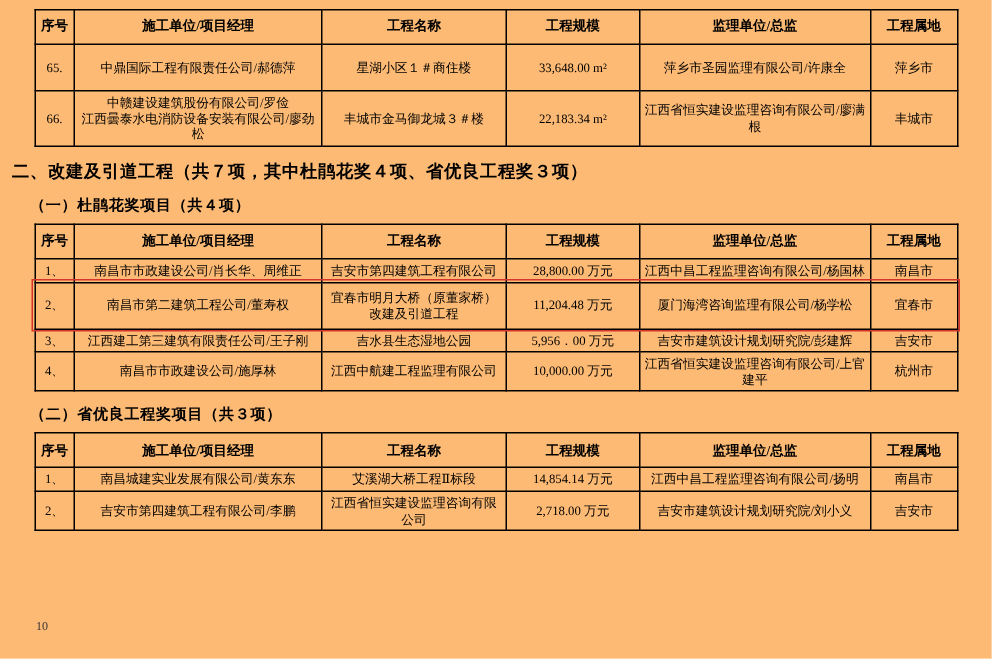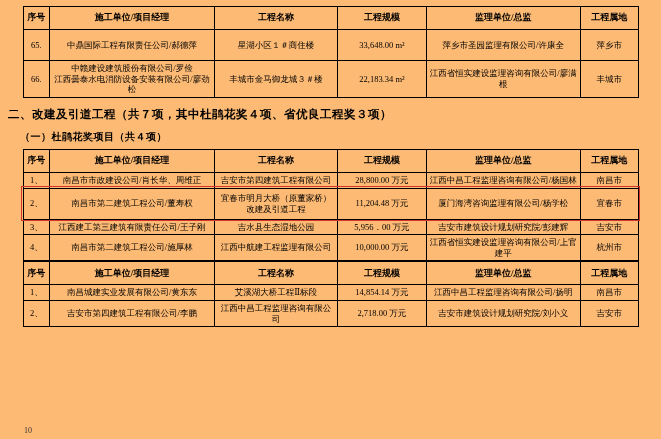"南昌市第二建筑工程公司/施厚林" td.unit-cell { text: 第二建筑工程 -> 市政建设 }
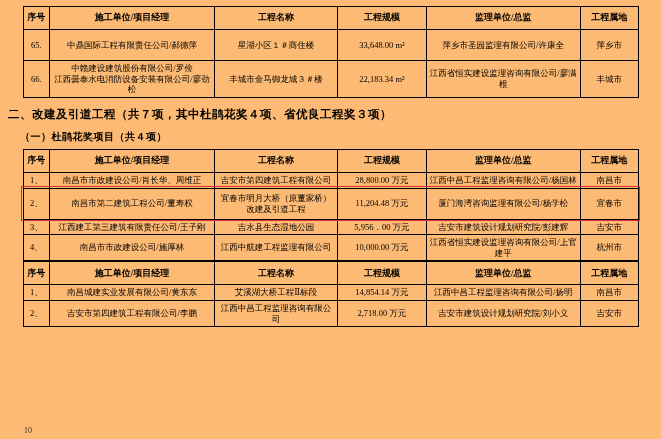"（二）省优良工程奖项目（共３项）" div.sub-title { html: none -> <div>（二）省优良工程奖项目（共３项）</div> }
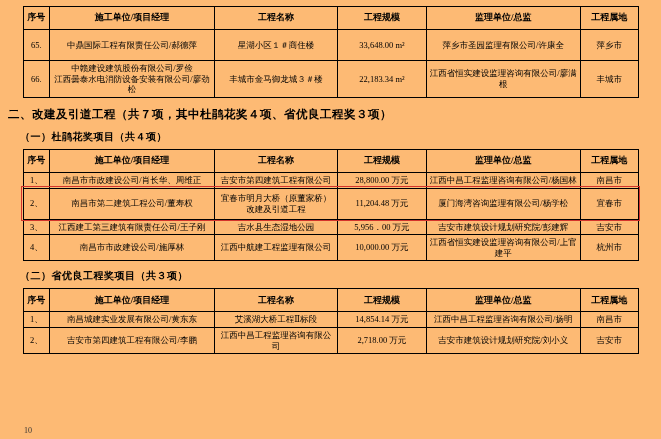"江西中昌工程监理咨询有限公司" td { text: 中昌工程 -> 省恒实建设 }
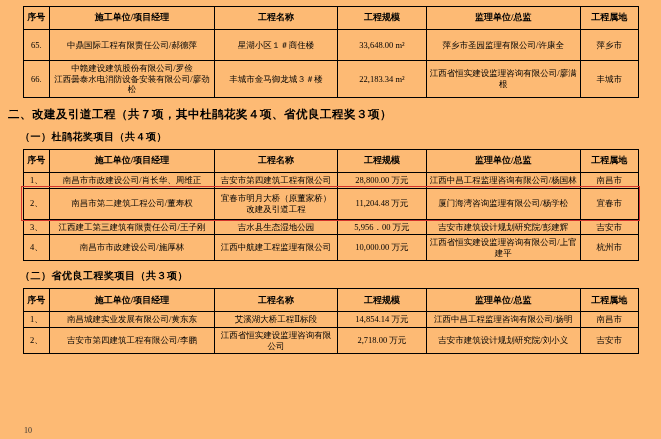"10" .pagenum { bottom: 4px -> 17px }
